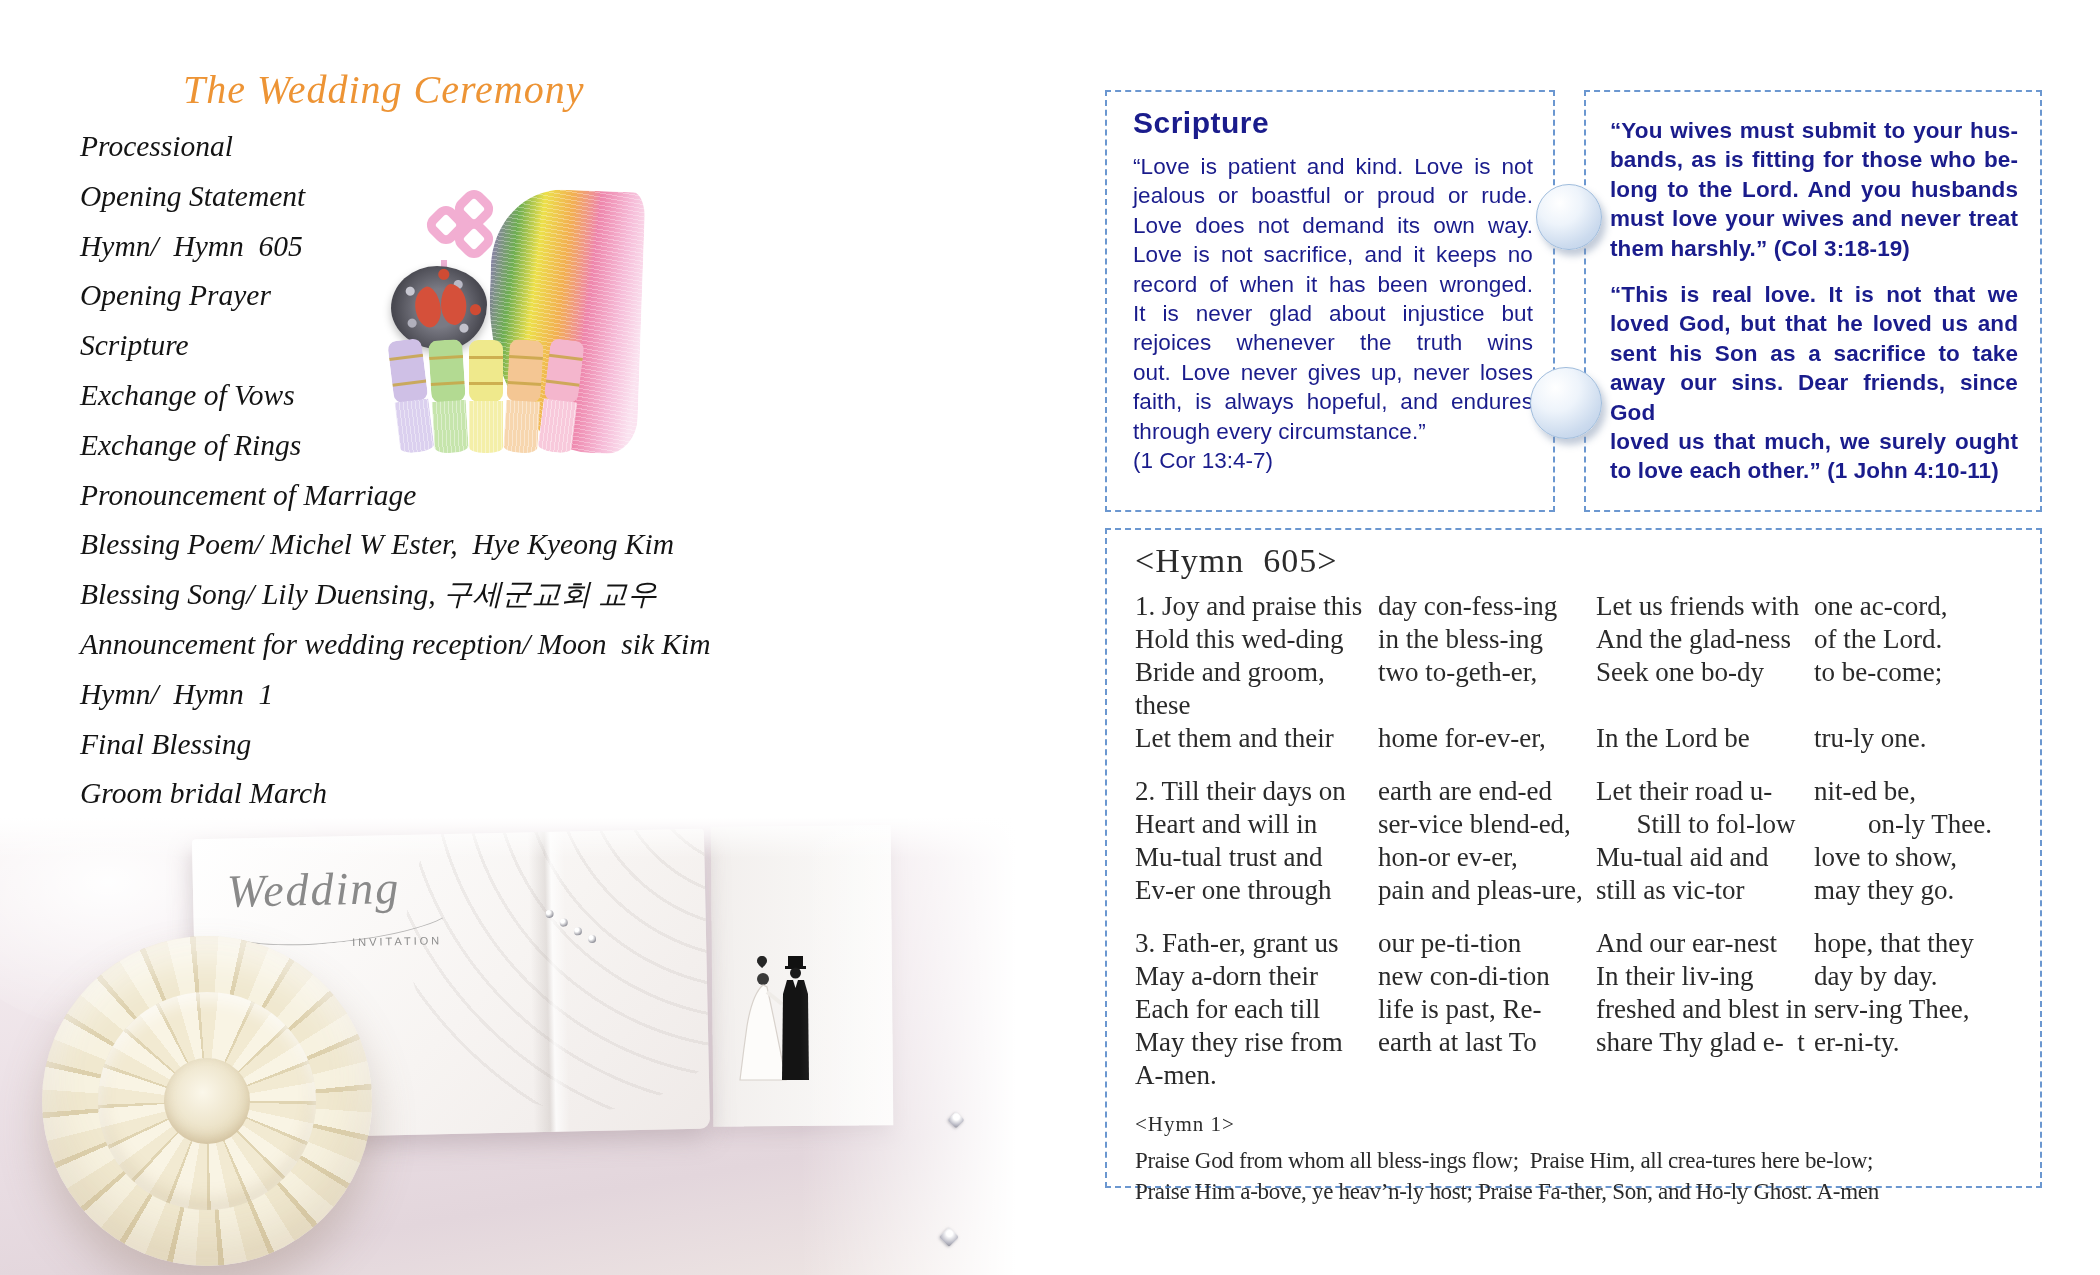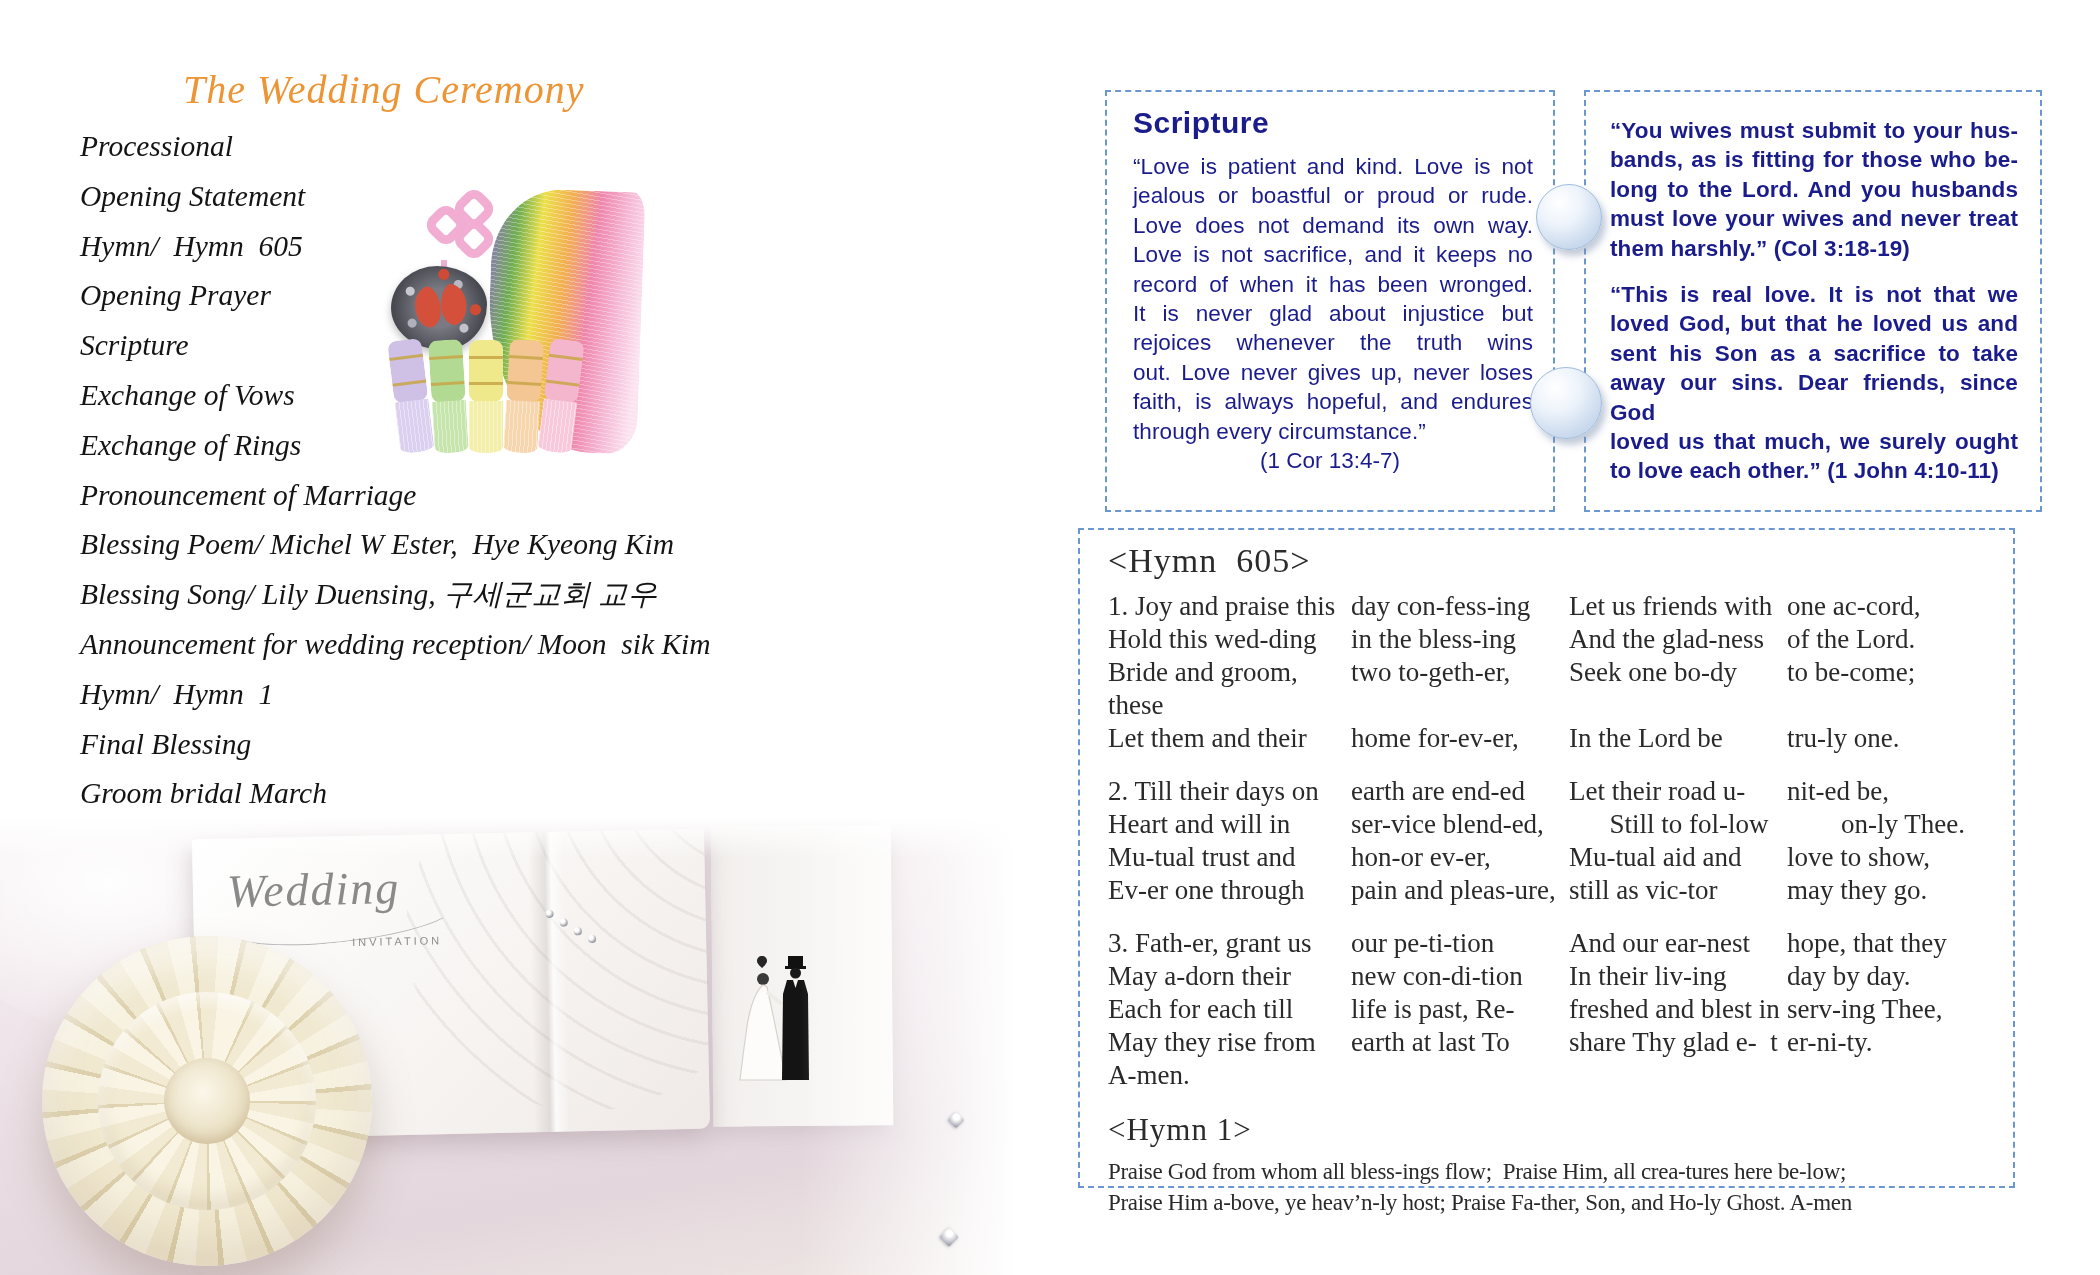"(1 Cor 13:4-7)" .scripture-ref { text-align: center -> left }
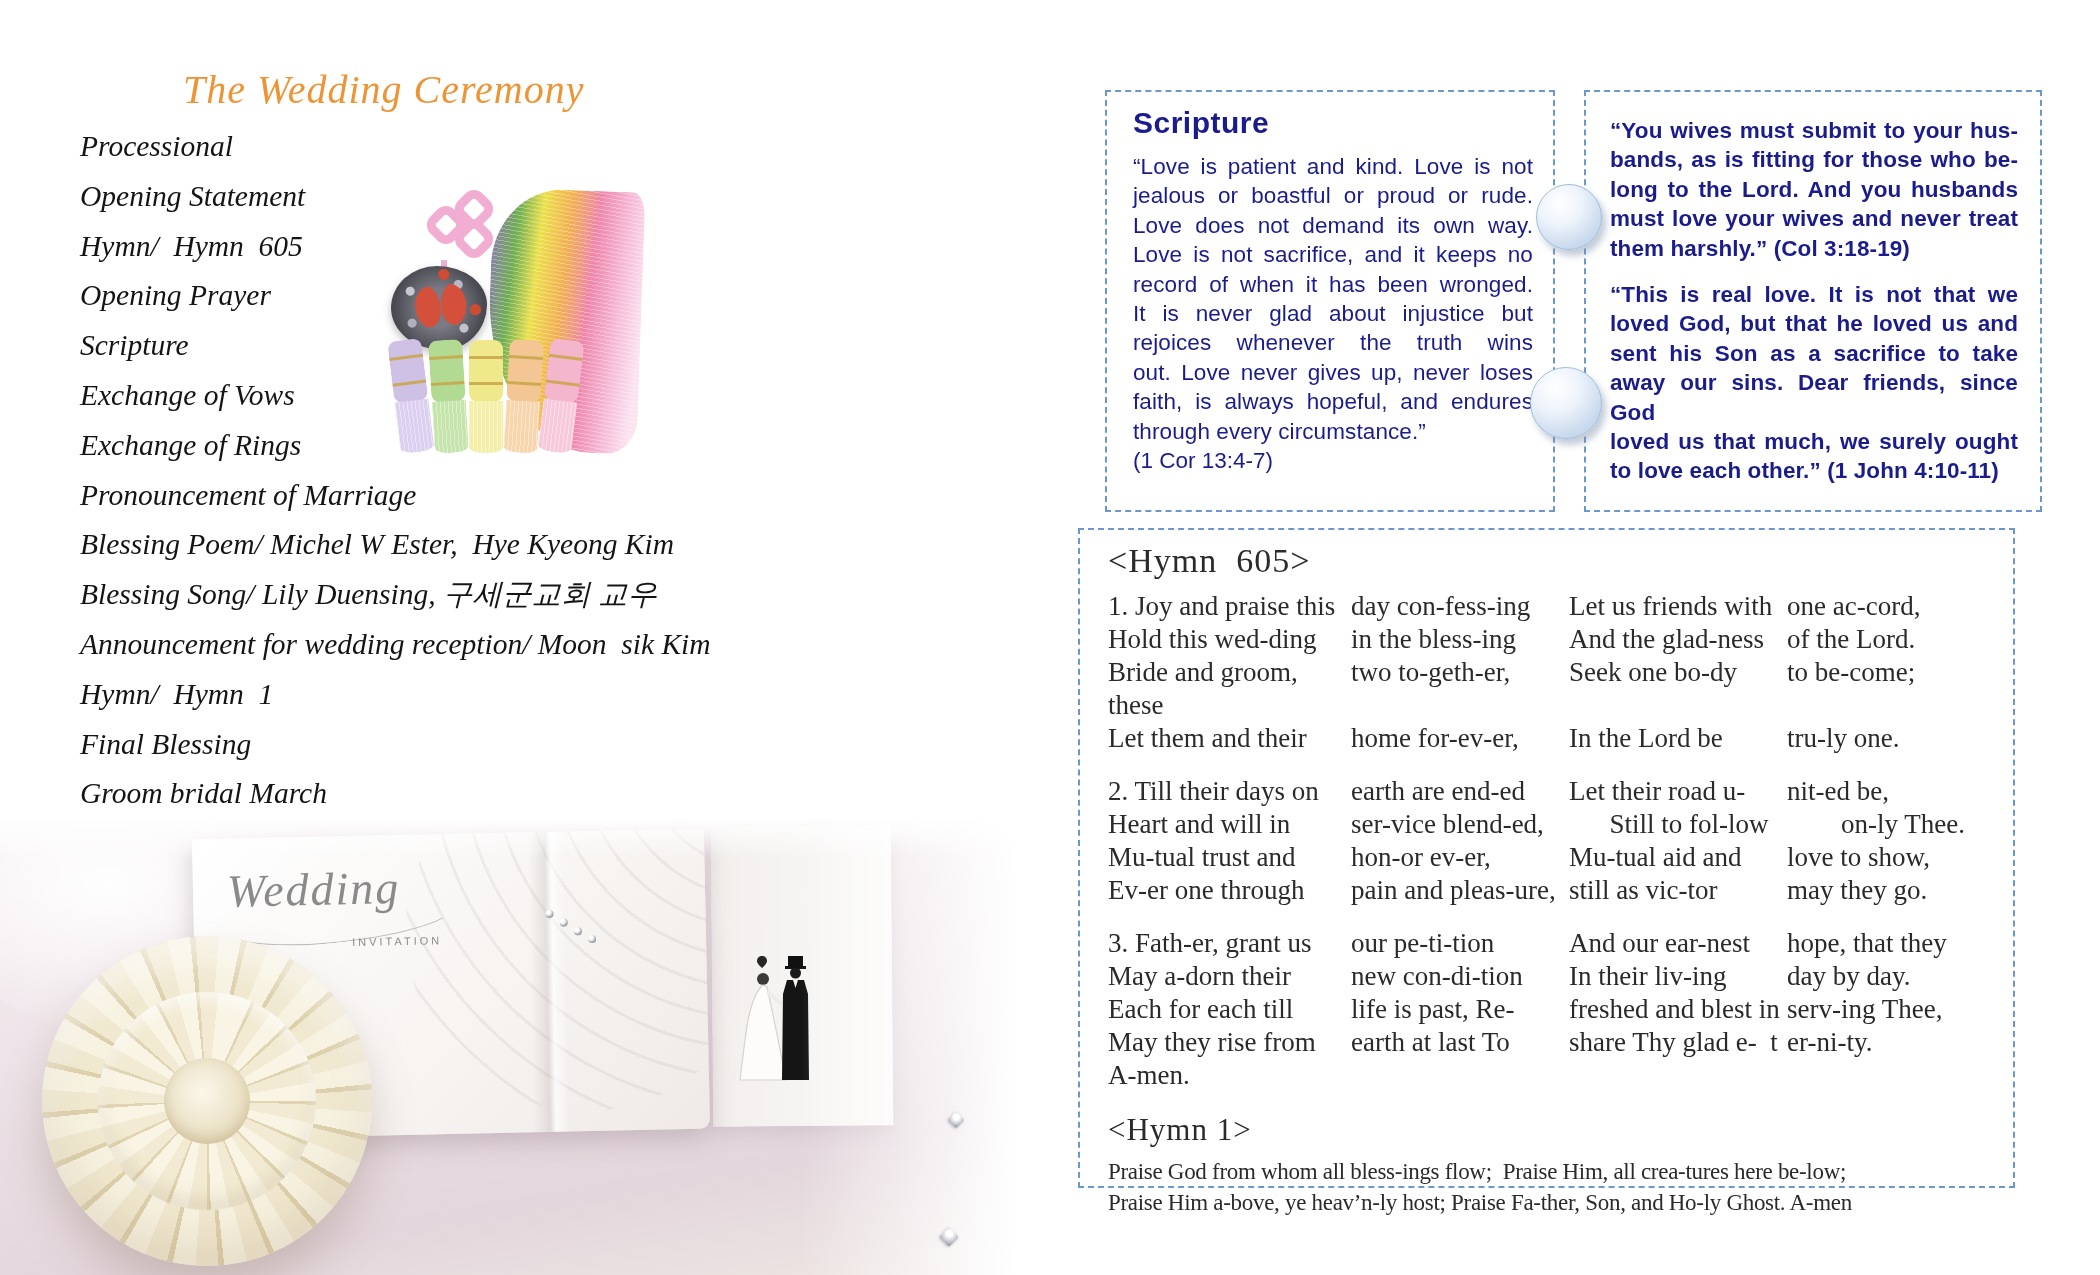"<Hymn 605>" .hymn-box { left: 1078px -> 1105px }
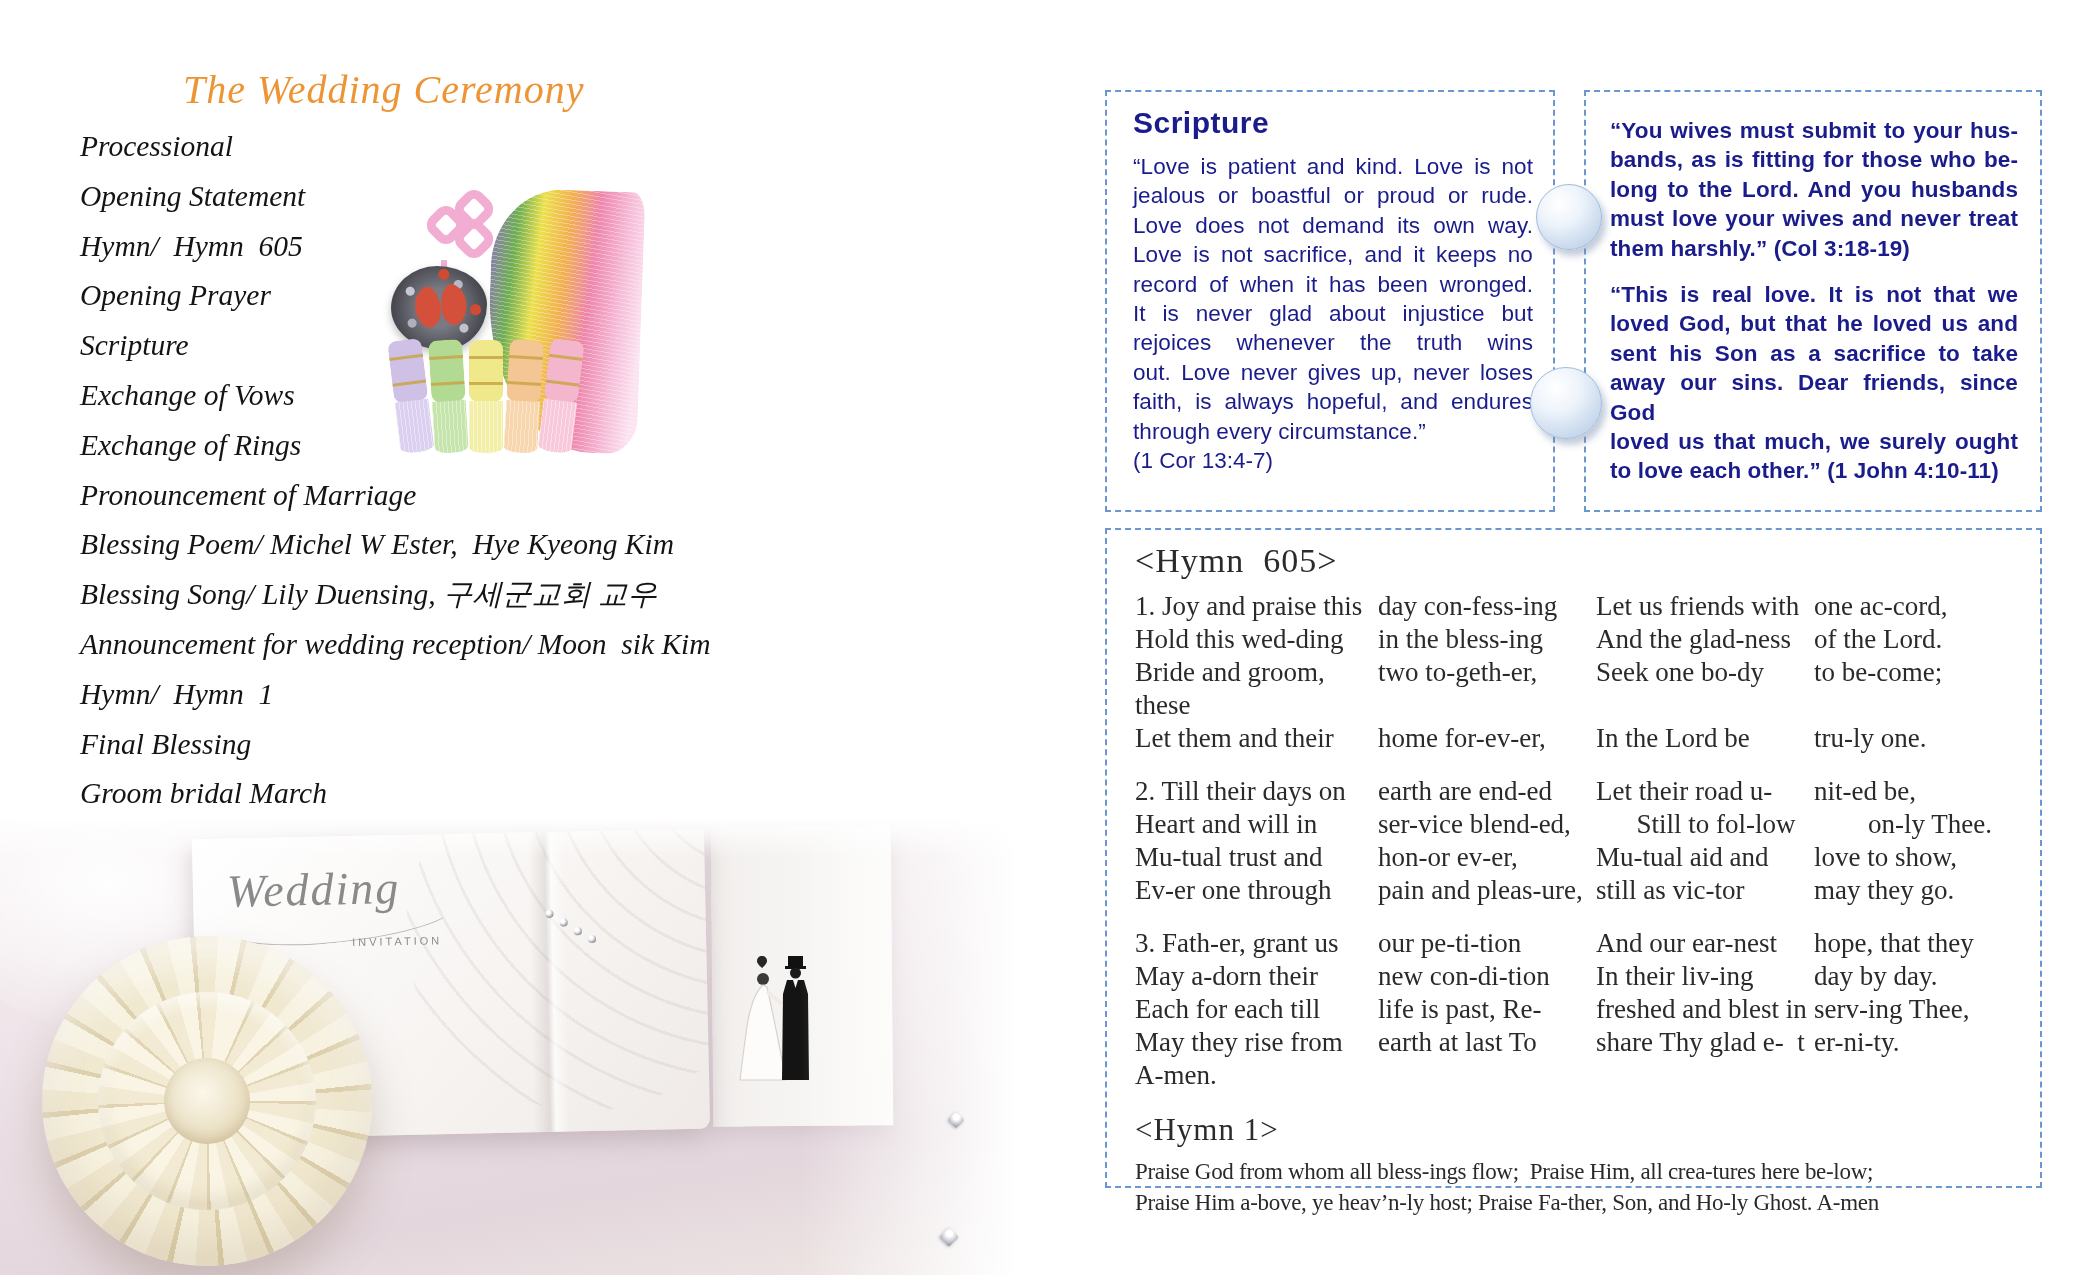"<Hymn 1>" .hymn1-title { font-size: 31px -> 21px }
